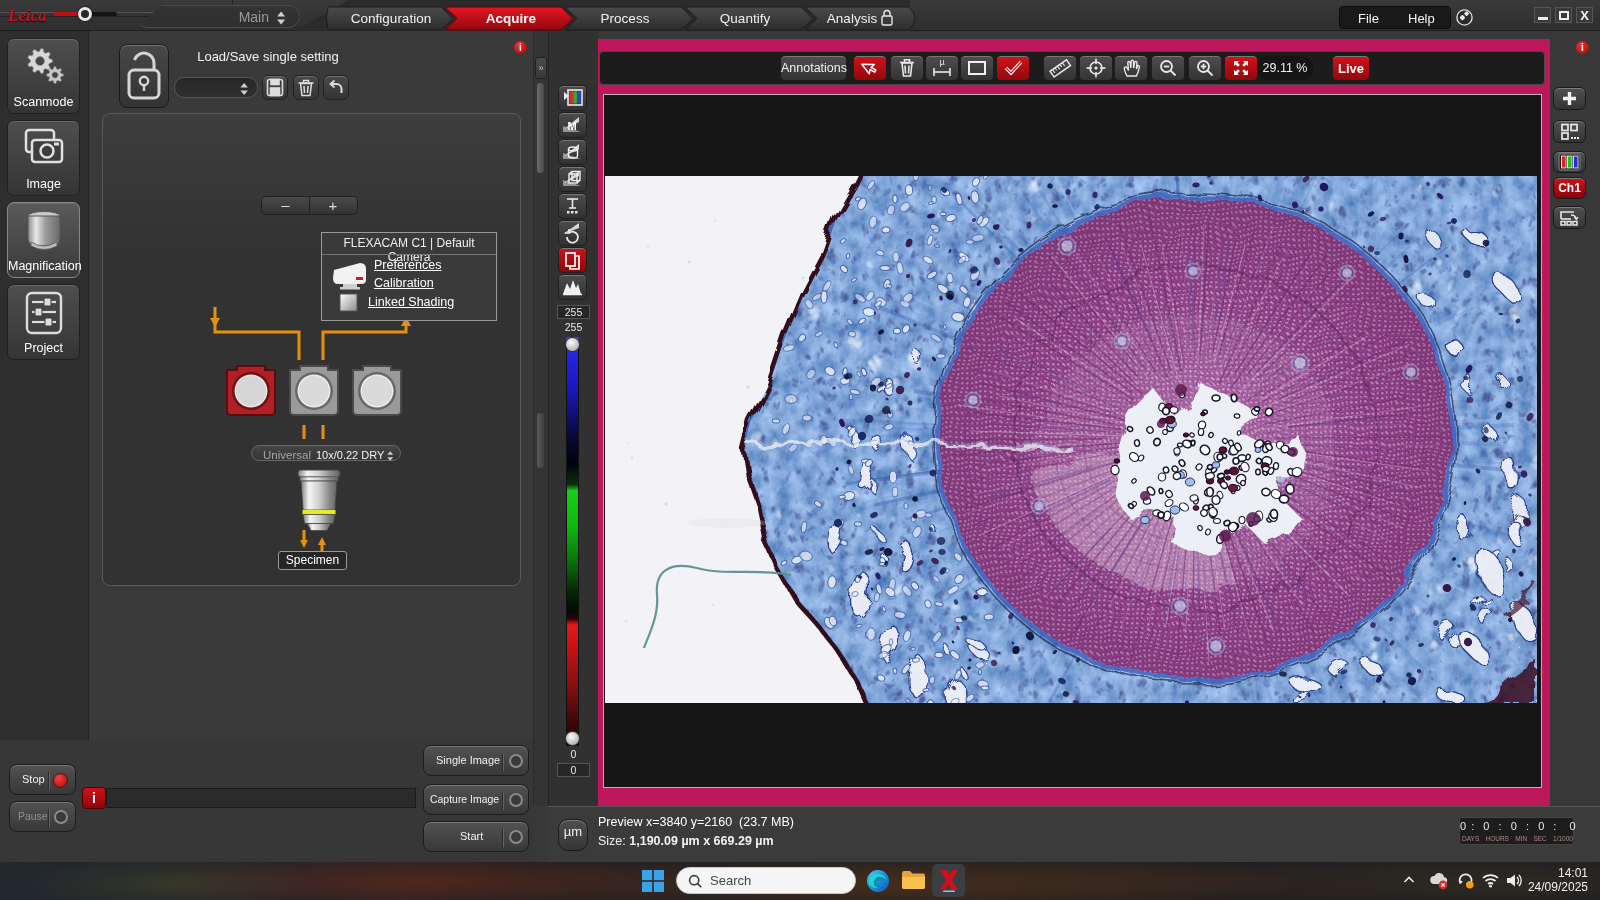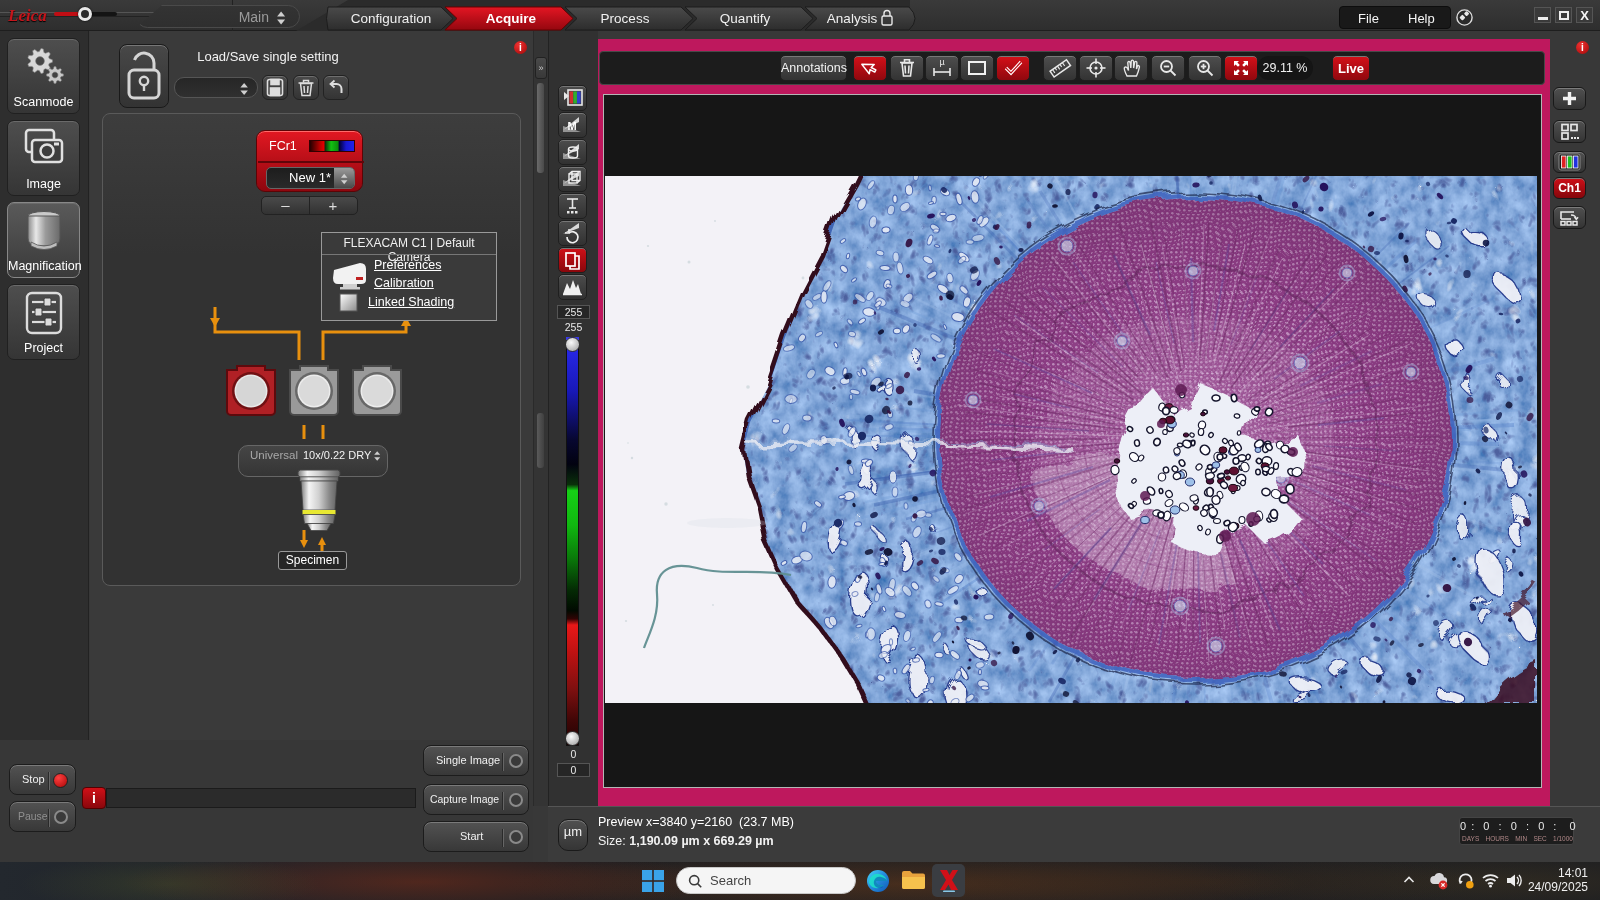"FCr1" div { html: <div> <span>FCr1</span> <div></div> <div> <div></div> <span>New 1*</span> <span></span> <div></div> </div> </div> -> none }
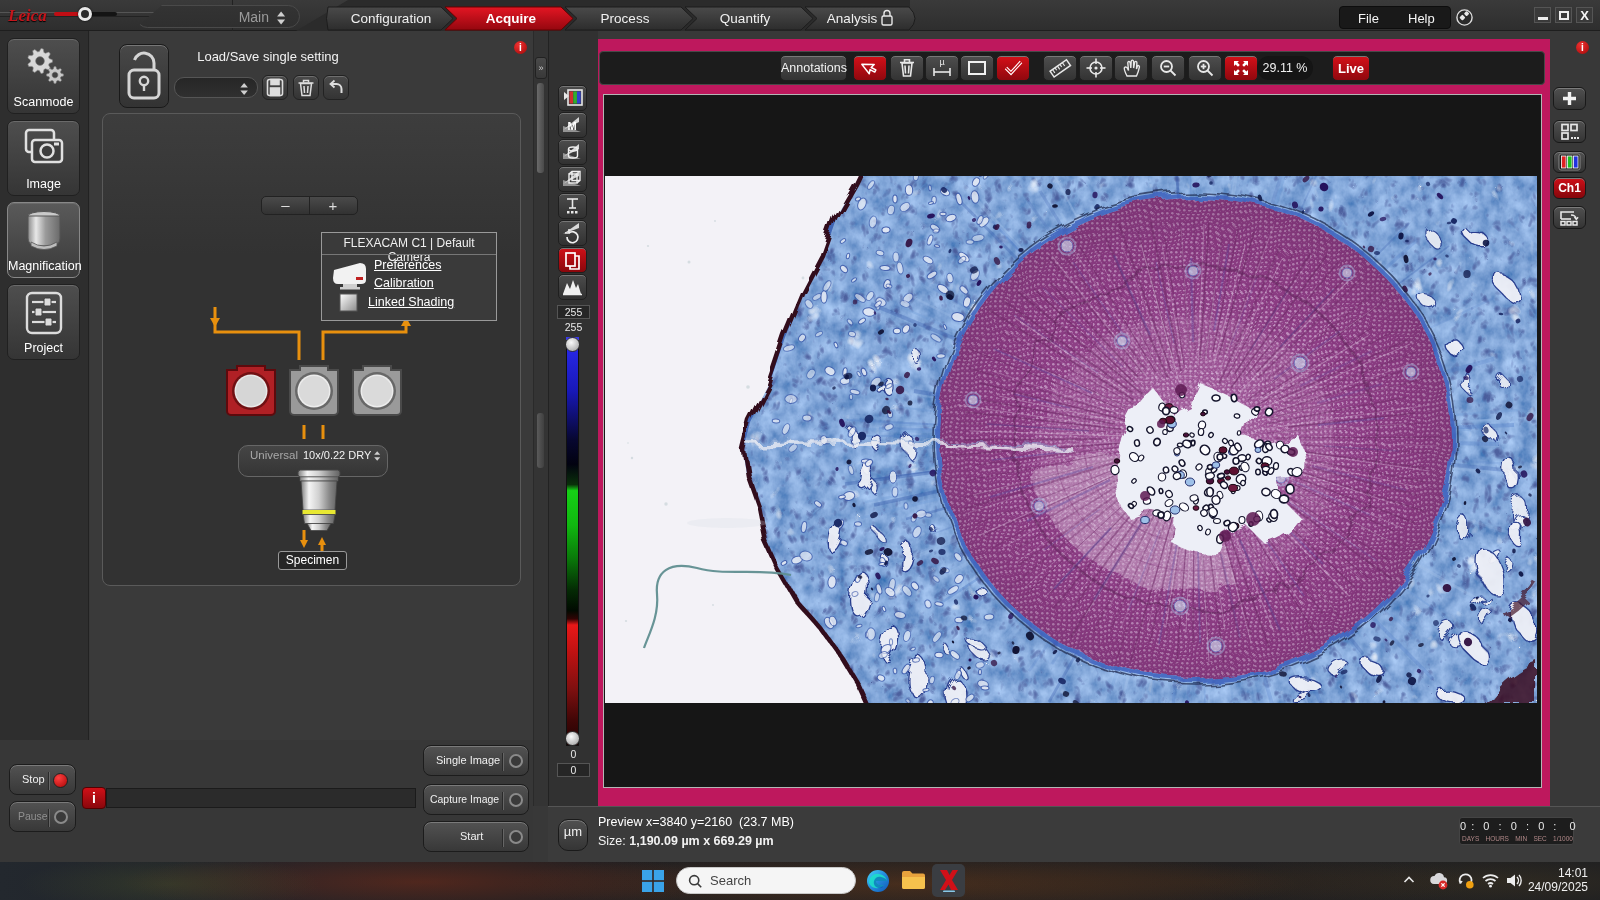"Universal" div.abs { height: 32px -> 16px; left: 135px -> 148px }
